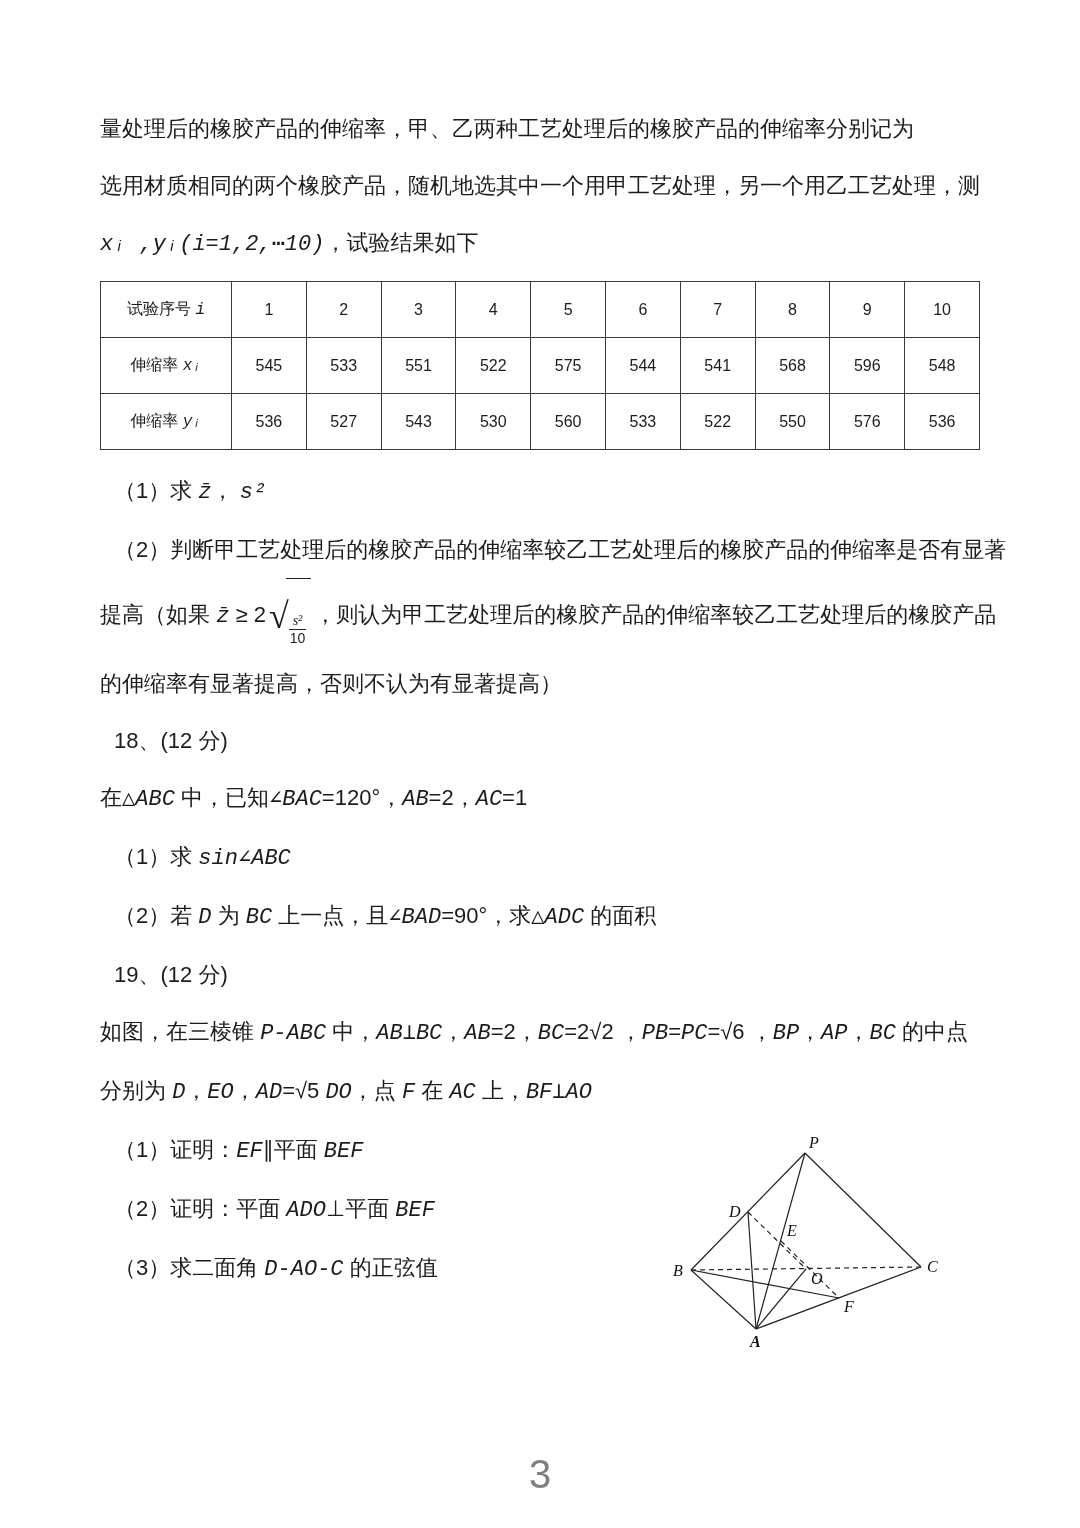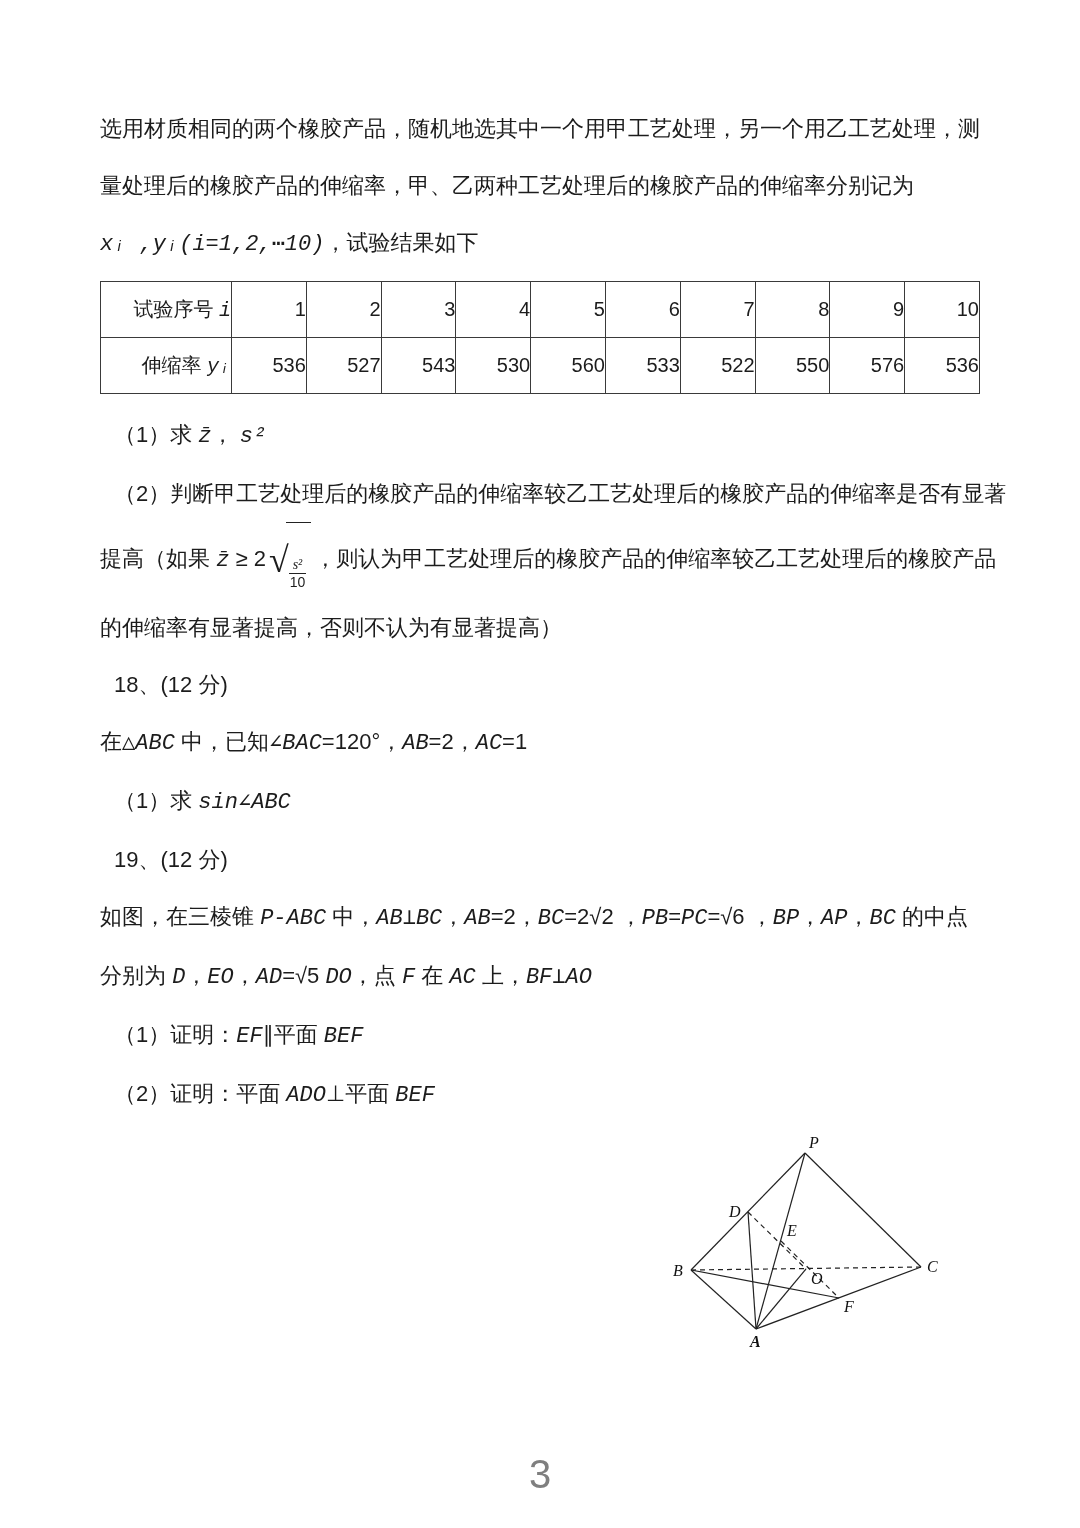"选用材质相同的两个橡胶产品，随机地选其中一个用甲工艺处理，另一个用乙工艺处理，测" div.line { order: before "量处理后的橡胶产品的伸缩率，甲、乙两种工艺处理后的橡胶产品的伸缩率分别记为" -> after "量处理后的橡胶产品的伸缩率，甲、乙两种工艺处理后的橡胶产品的伸缩率分别记为" }
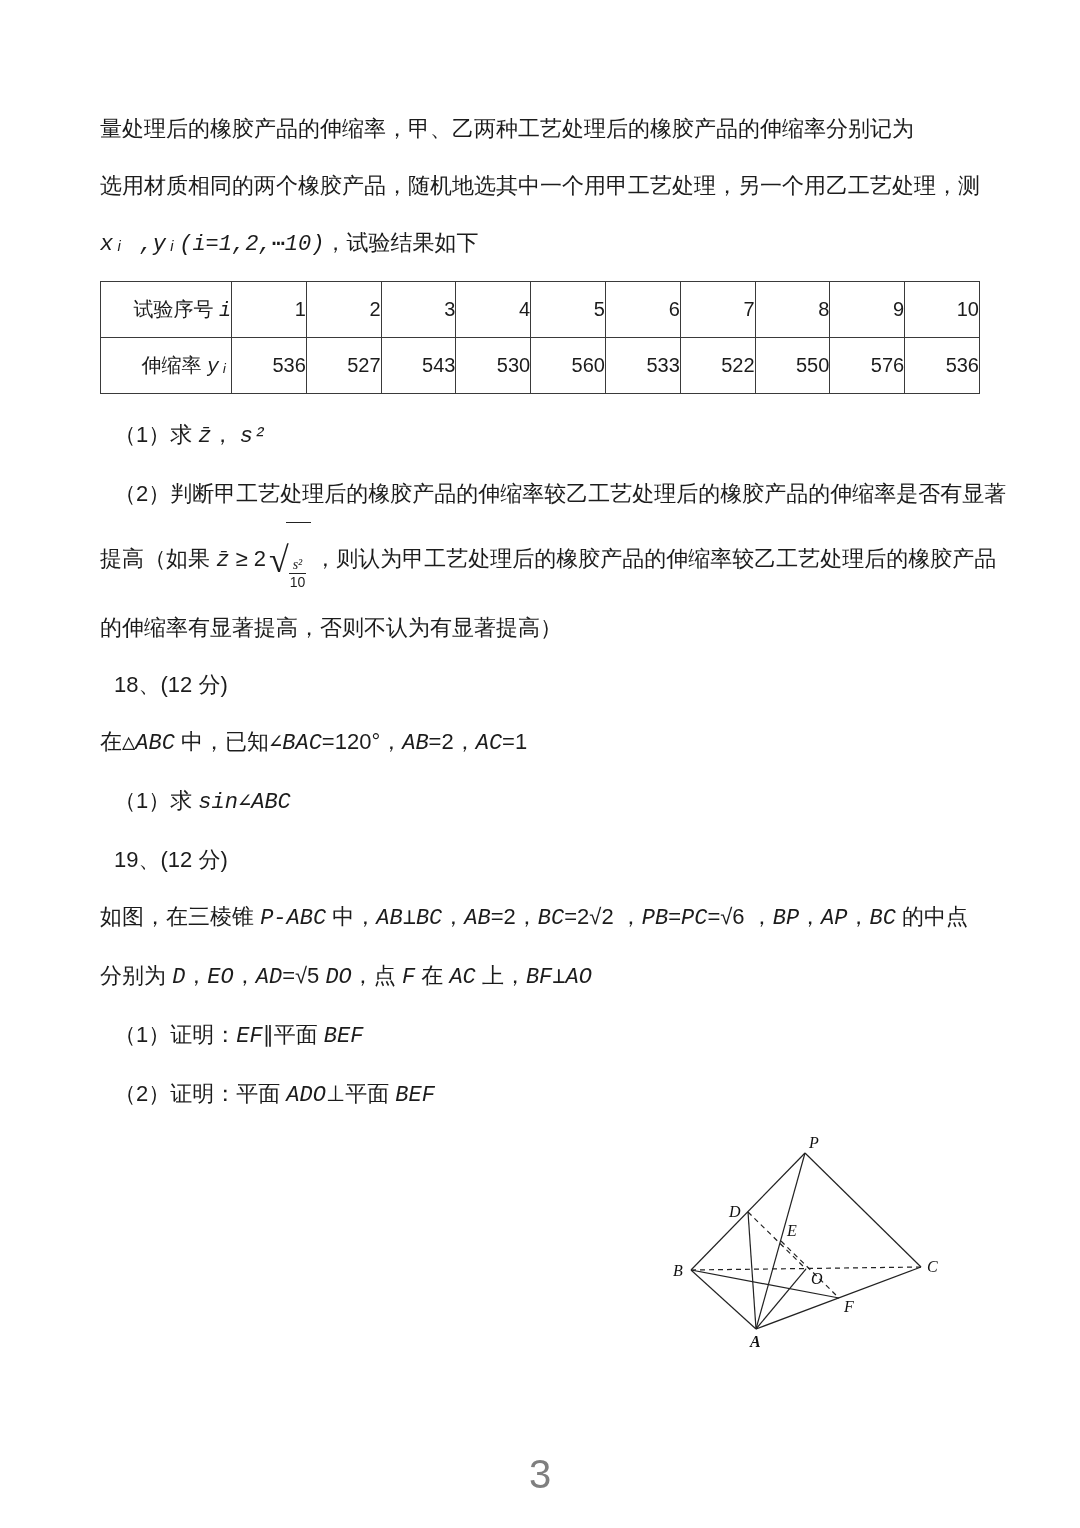"试验序号 i" td { font-size: 20px -> 16px; text-align: right -> center }
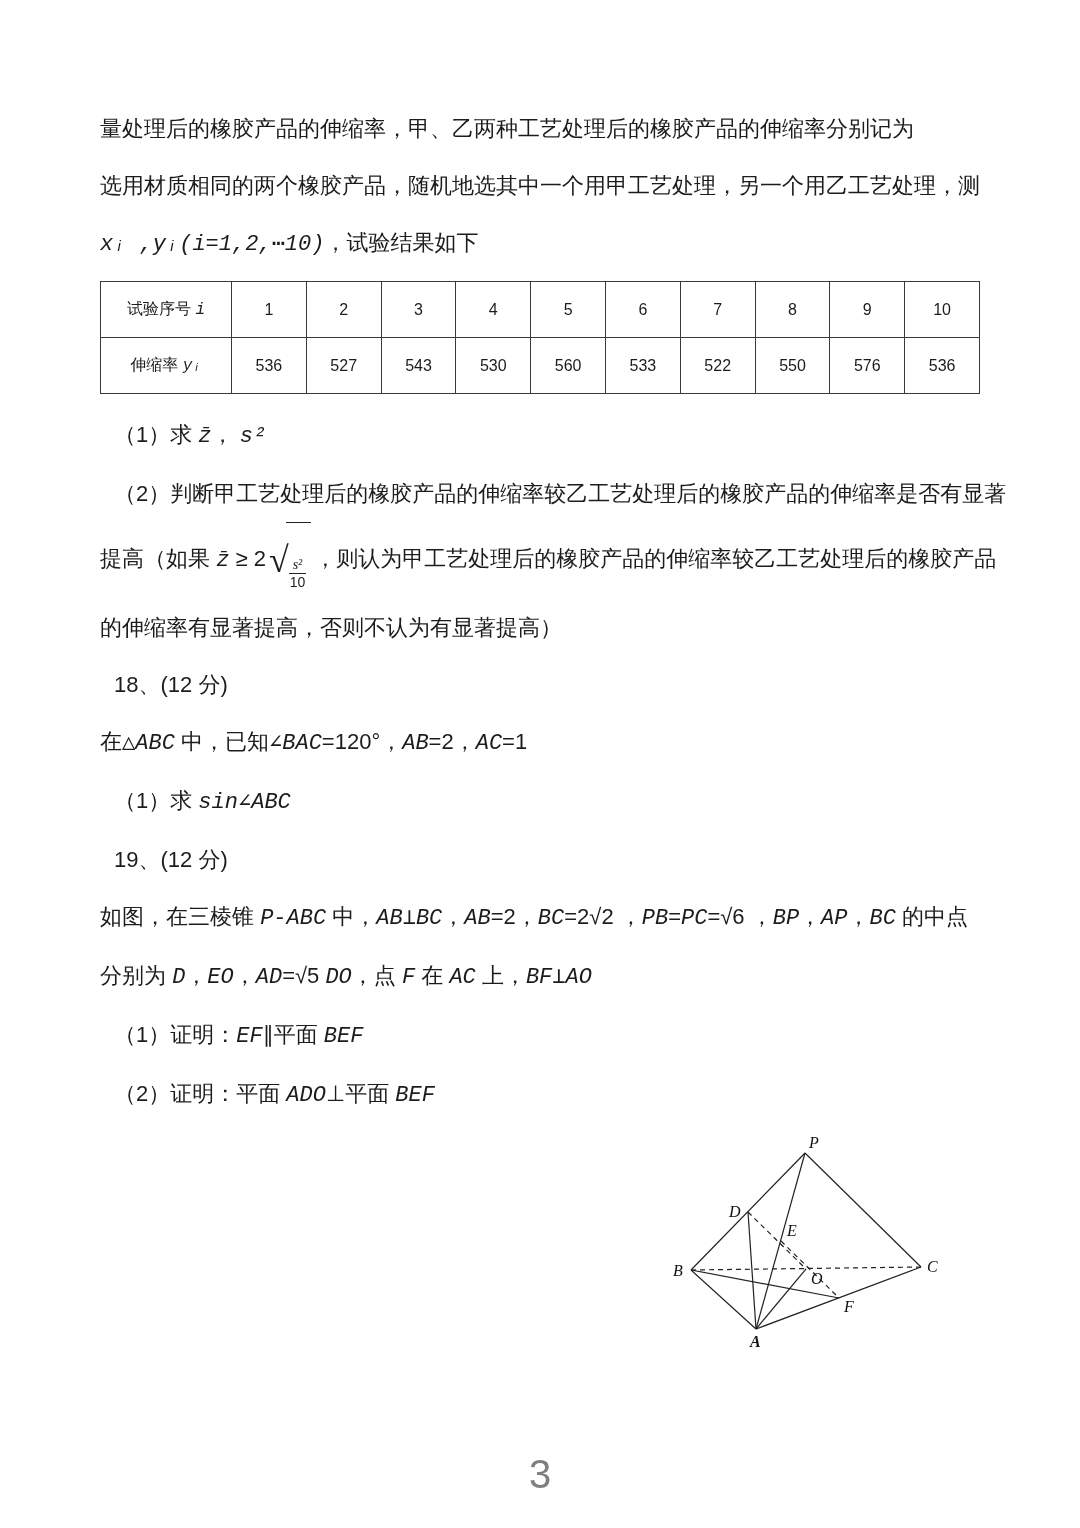"伸缩率 xᵢ" tr { html: none -> <tr> <td><span>伸缩率 </span><span>xᵢ</span></td> <td>545</td> <td>533</td> <td>551</td> <td>522</td> <td>575</td> <td>544</td> <td>541</td> <td>568</td> <td>596</td> <td>548</td> </tr> }
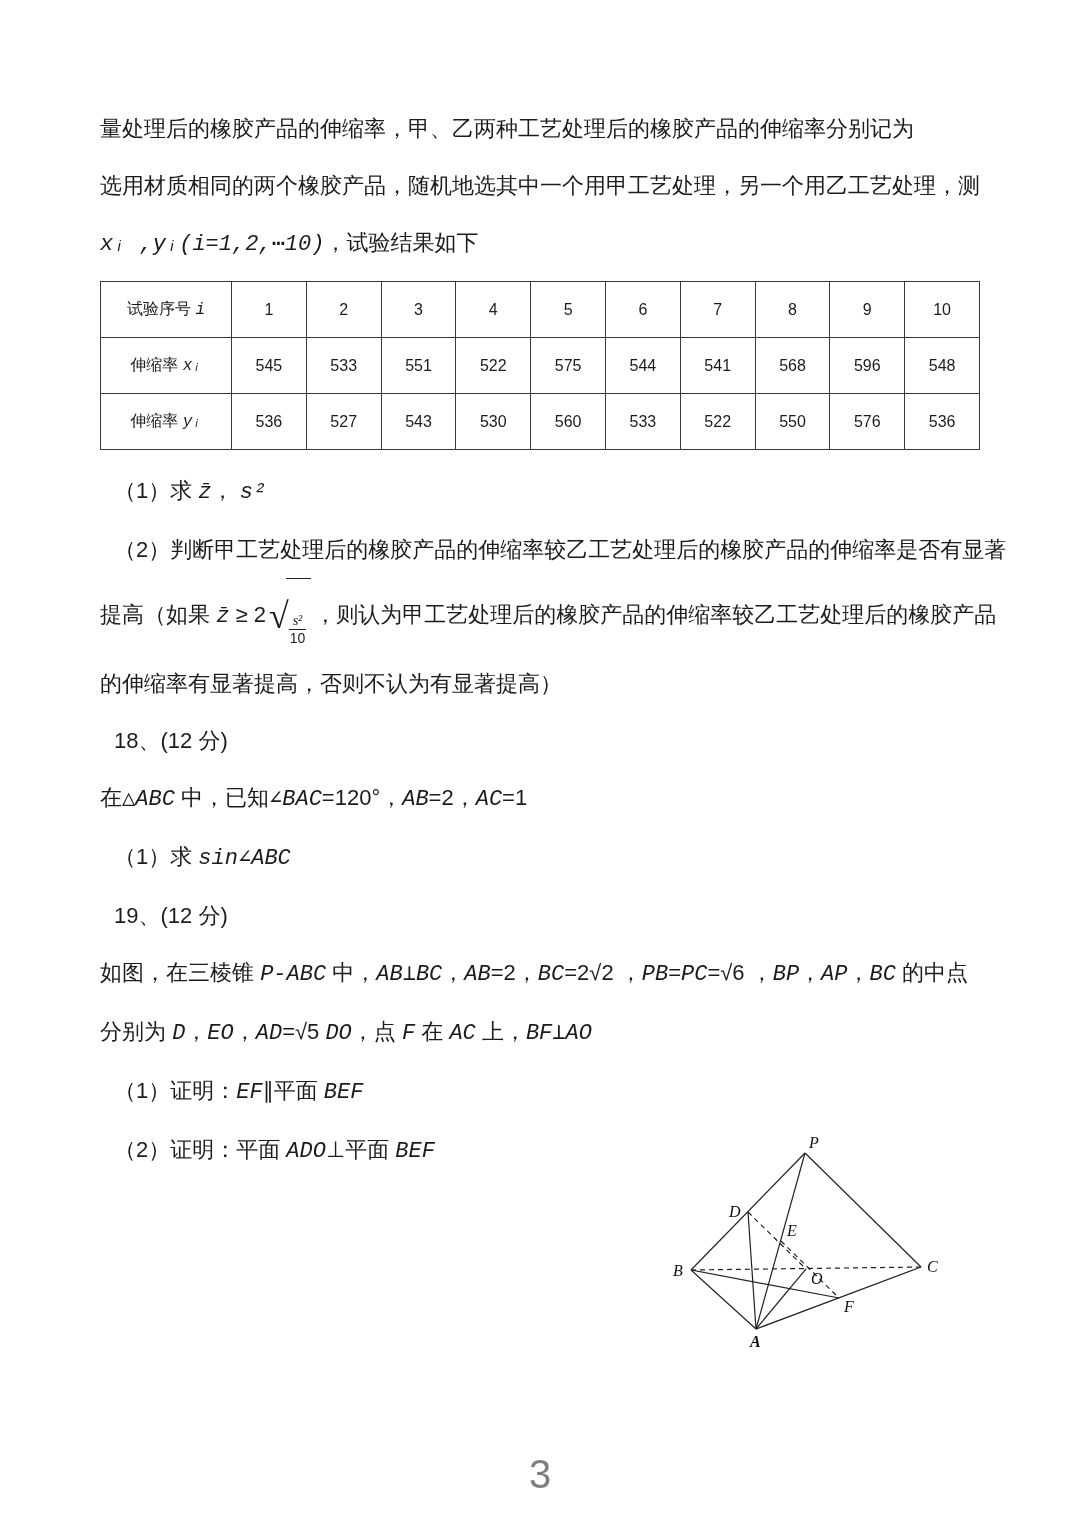"（2）若 D 为 BC 上一点，且∠BAD=90°，求△ADC" div.line { html: none -> <div><span>（2）若 </span><span>D</span><span> 为 </span><span>BC</span><span> 上一点，且</span><span>∠BAD</span><span>=90°，求</span><span>△ADC</span><span> 的面积</span></div> }
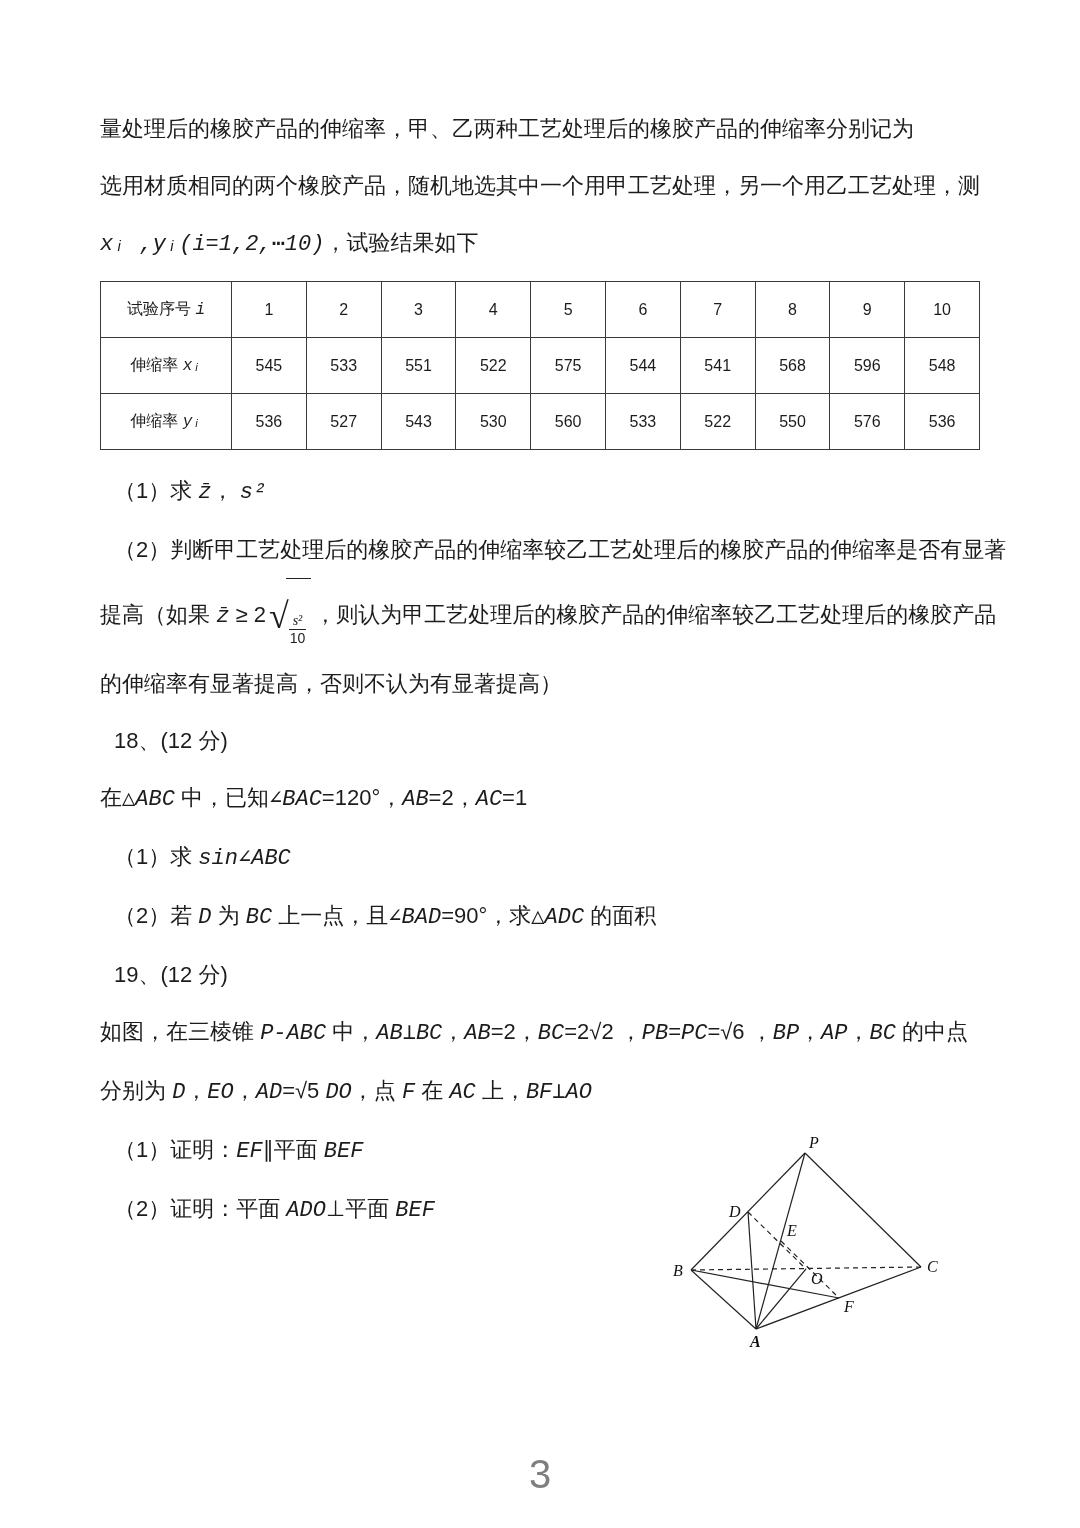"（3）求二面角 D-AO-C 的正弦值" div.line { html: none -> <div><span>（3）求二面角 </span><span>D-AO-C</span><span> 的正弦值</span></div> }
